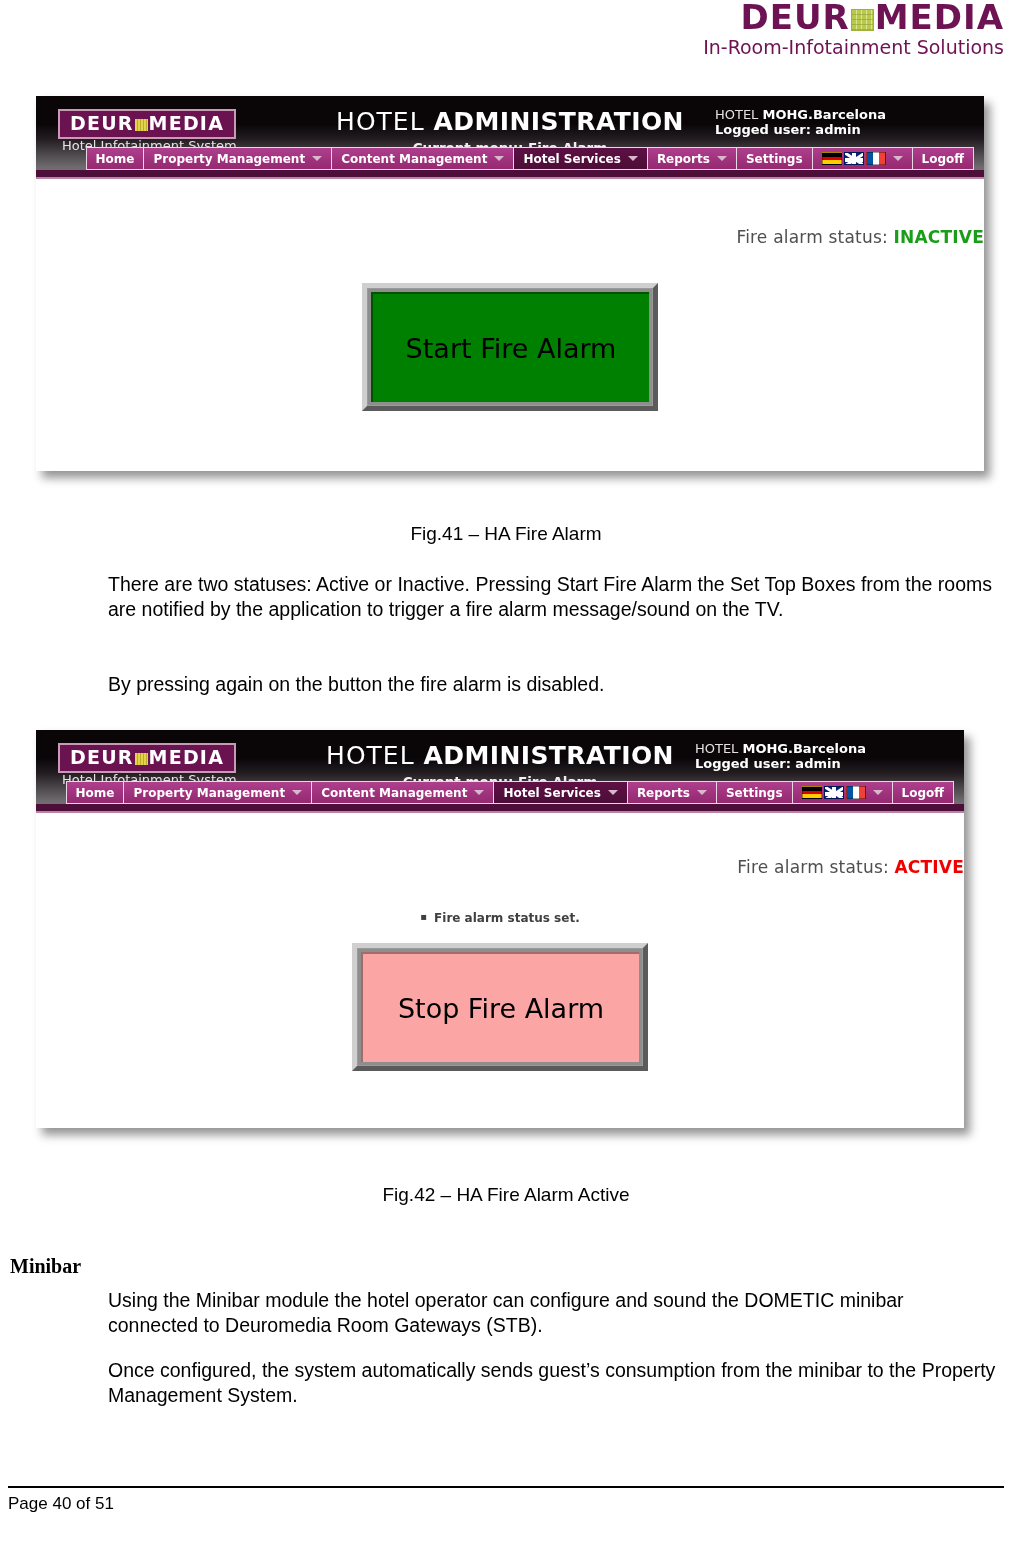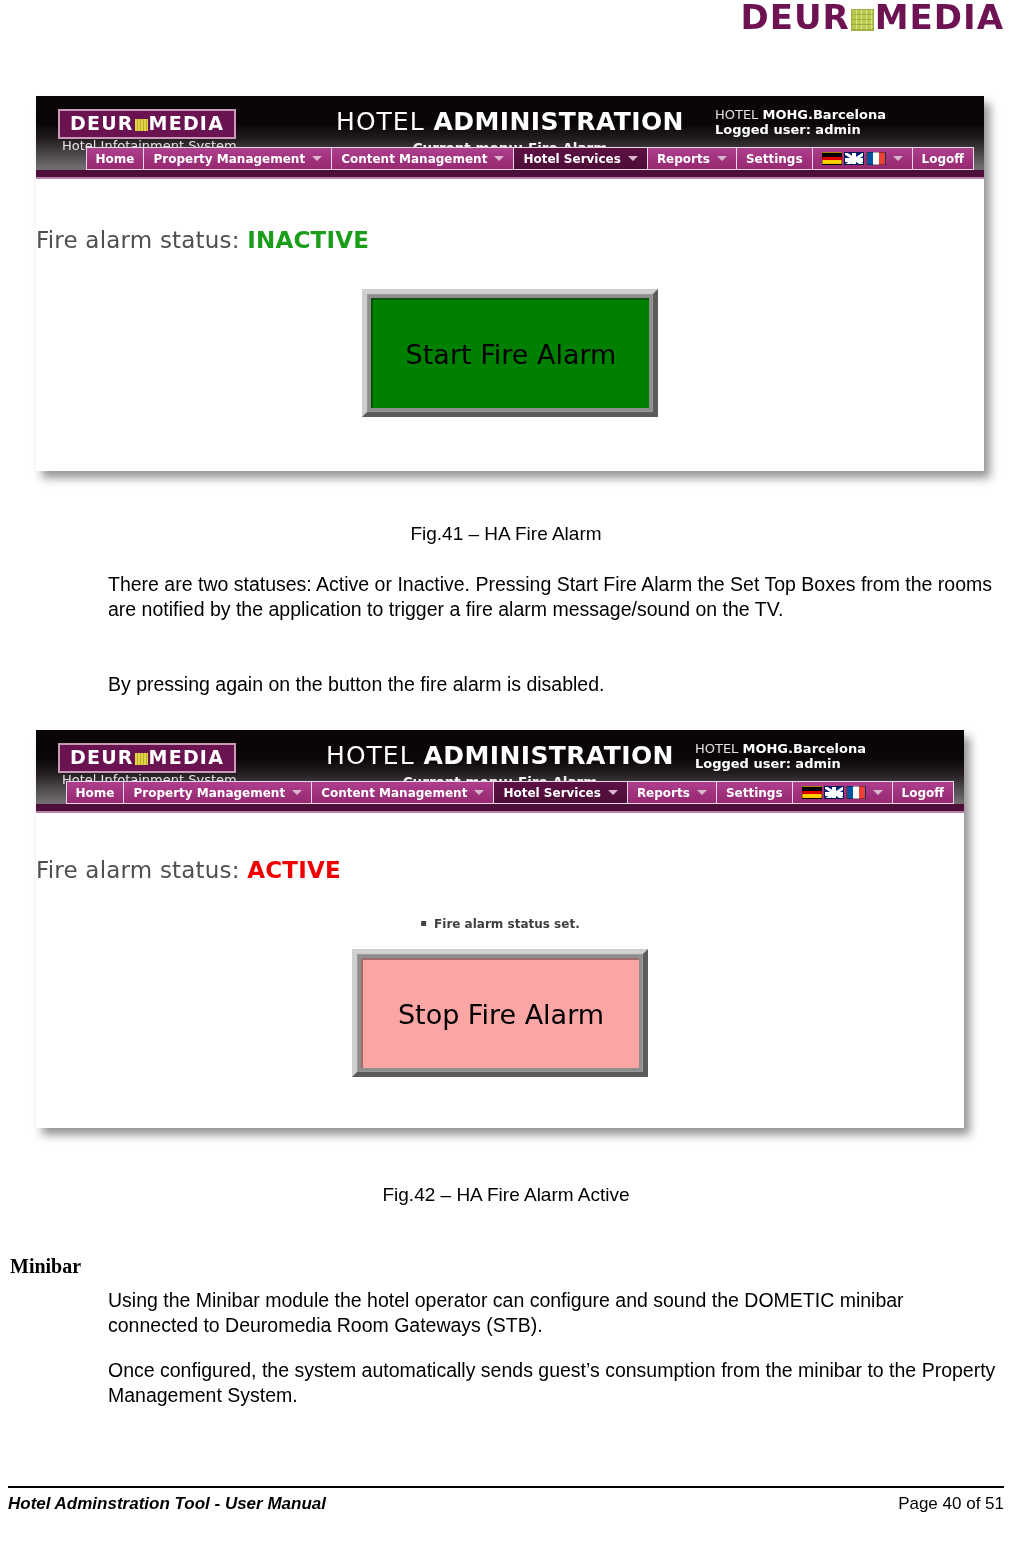"In-Room-Infotainment Solutions" div.brand-tag { html: none -> <div>In-Room-Infotainment Solutions</div> }
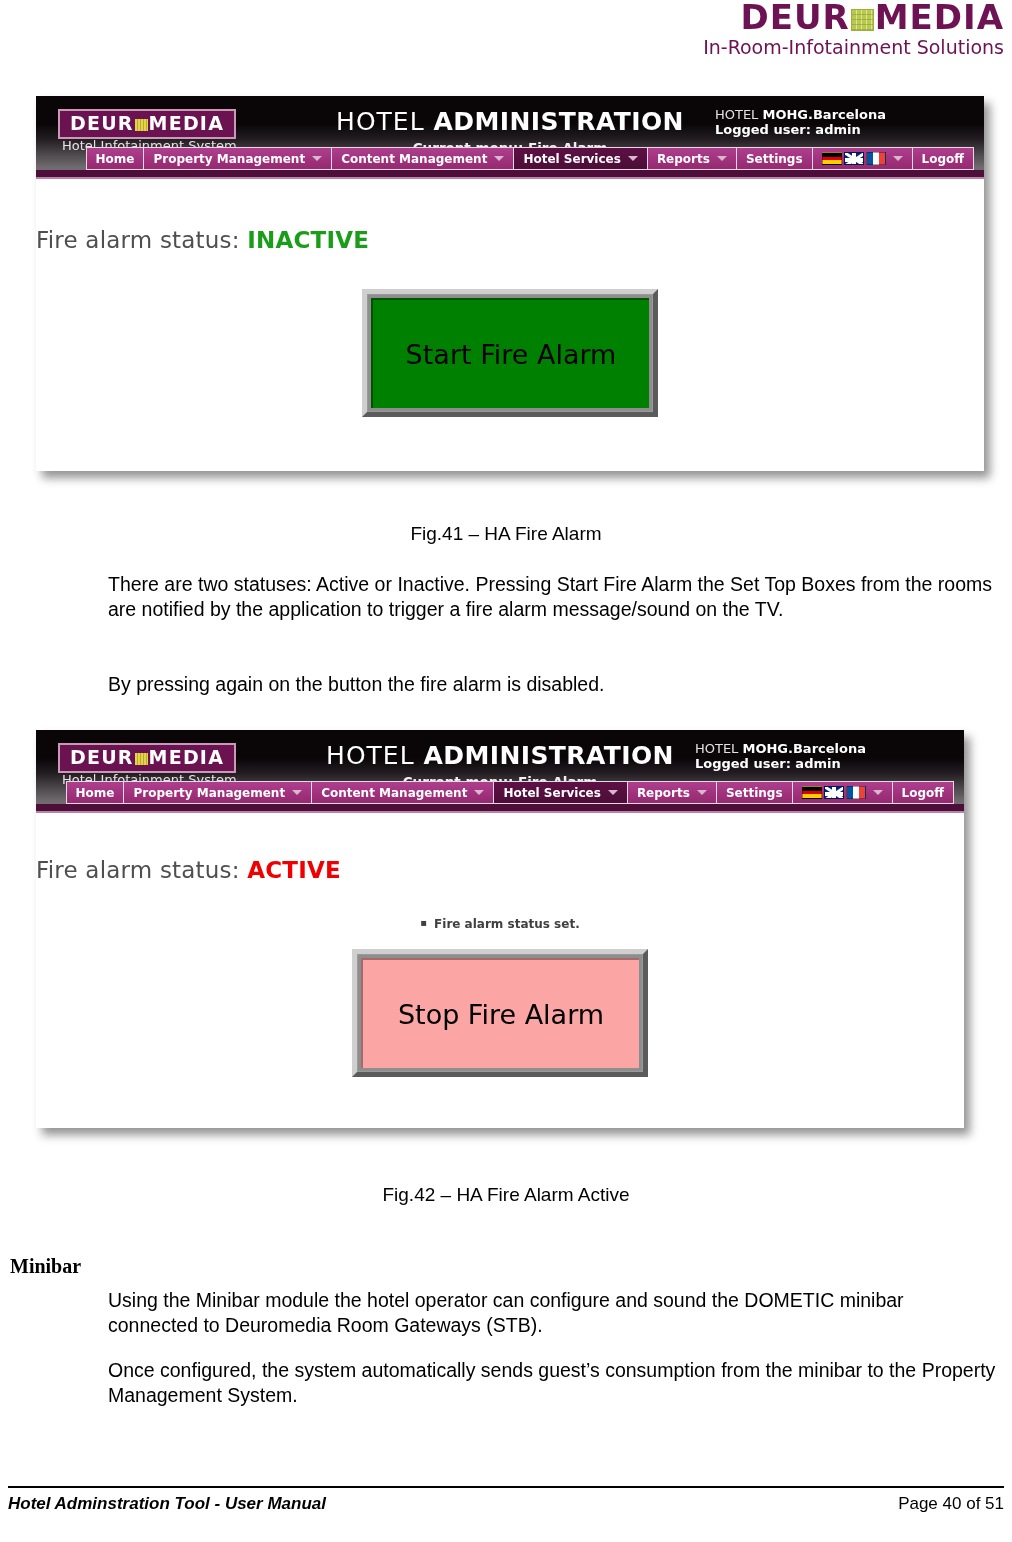"Fire alarm status: INACTIVE" .status-line { font-size: 23px -> 17px; text-align: left -> right }
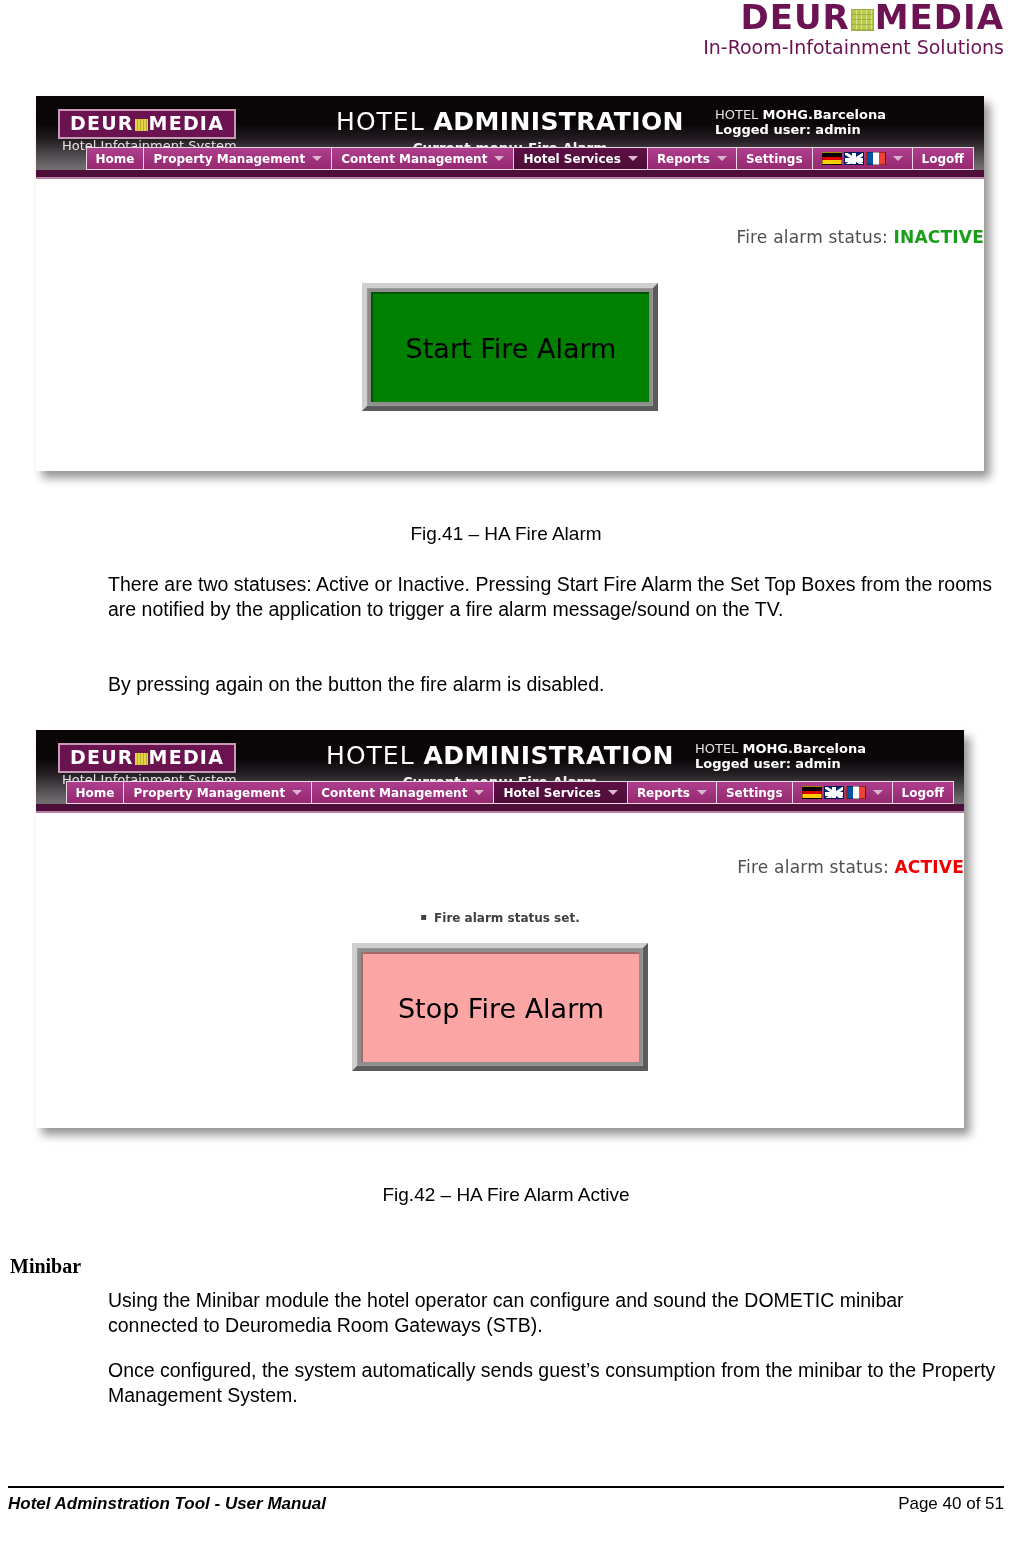"Hotel Adminstration Tool - User" div.footer-left { html: <div>Hotel Adminstration Tool - User Manual</div> -> none }
